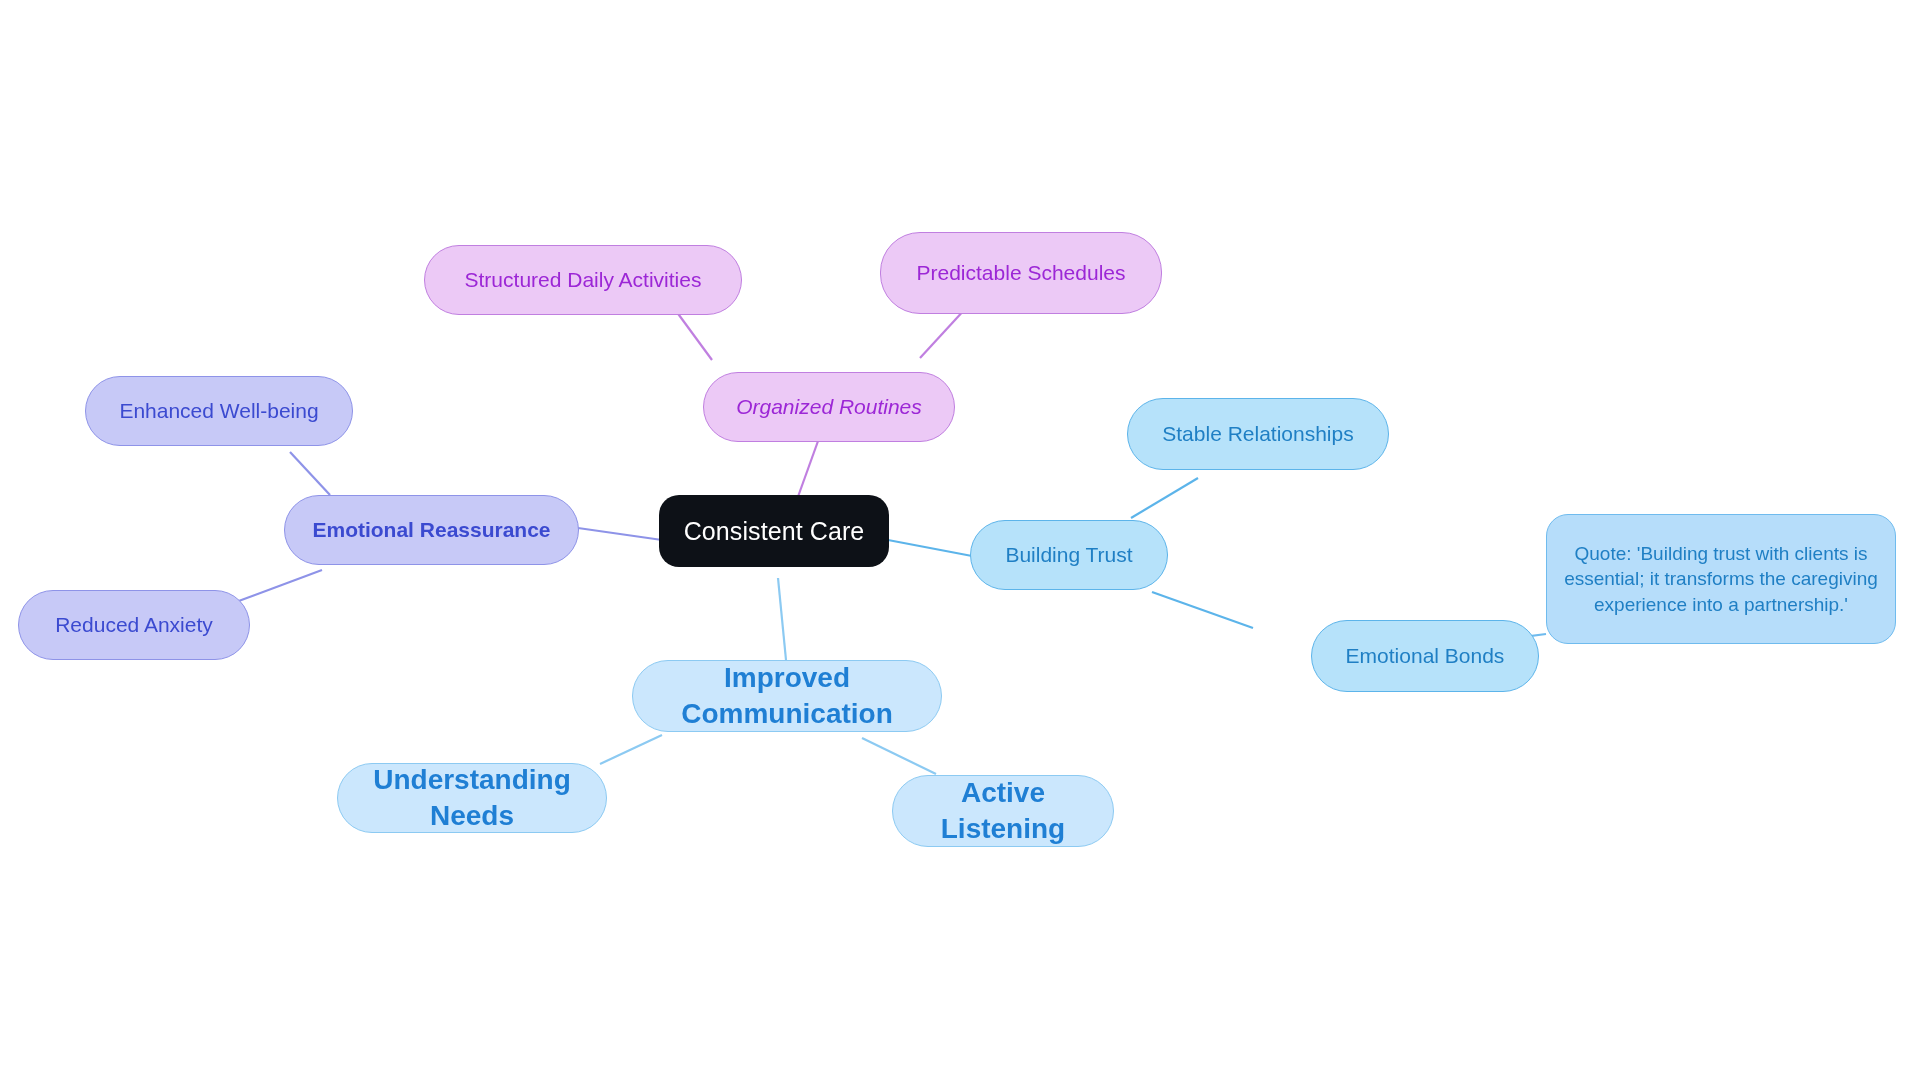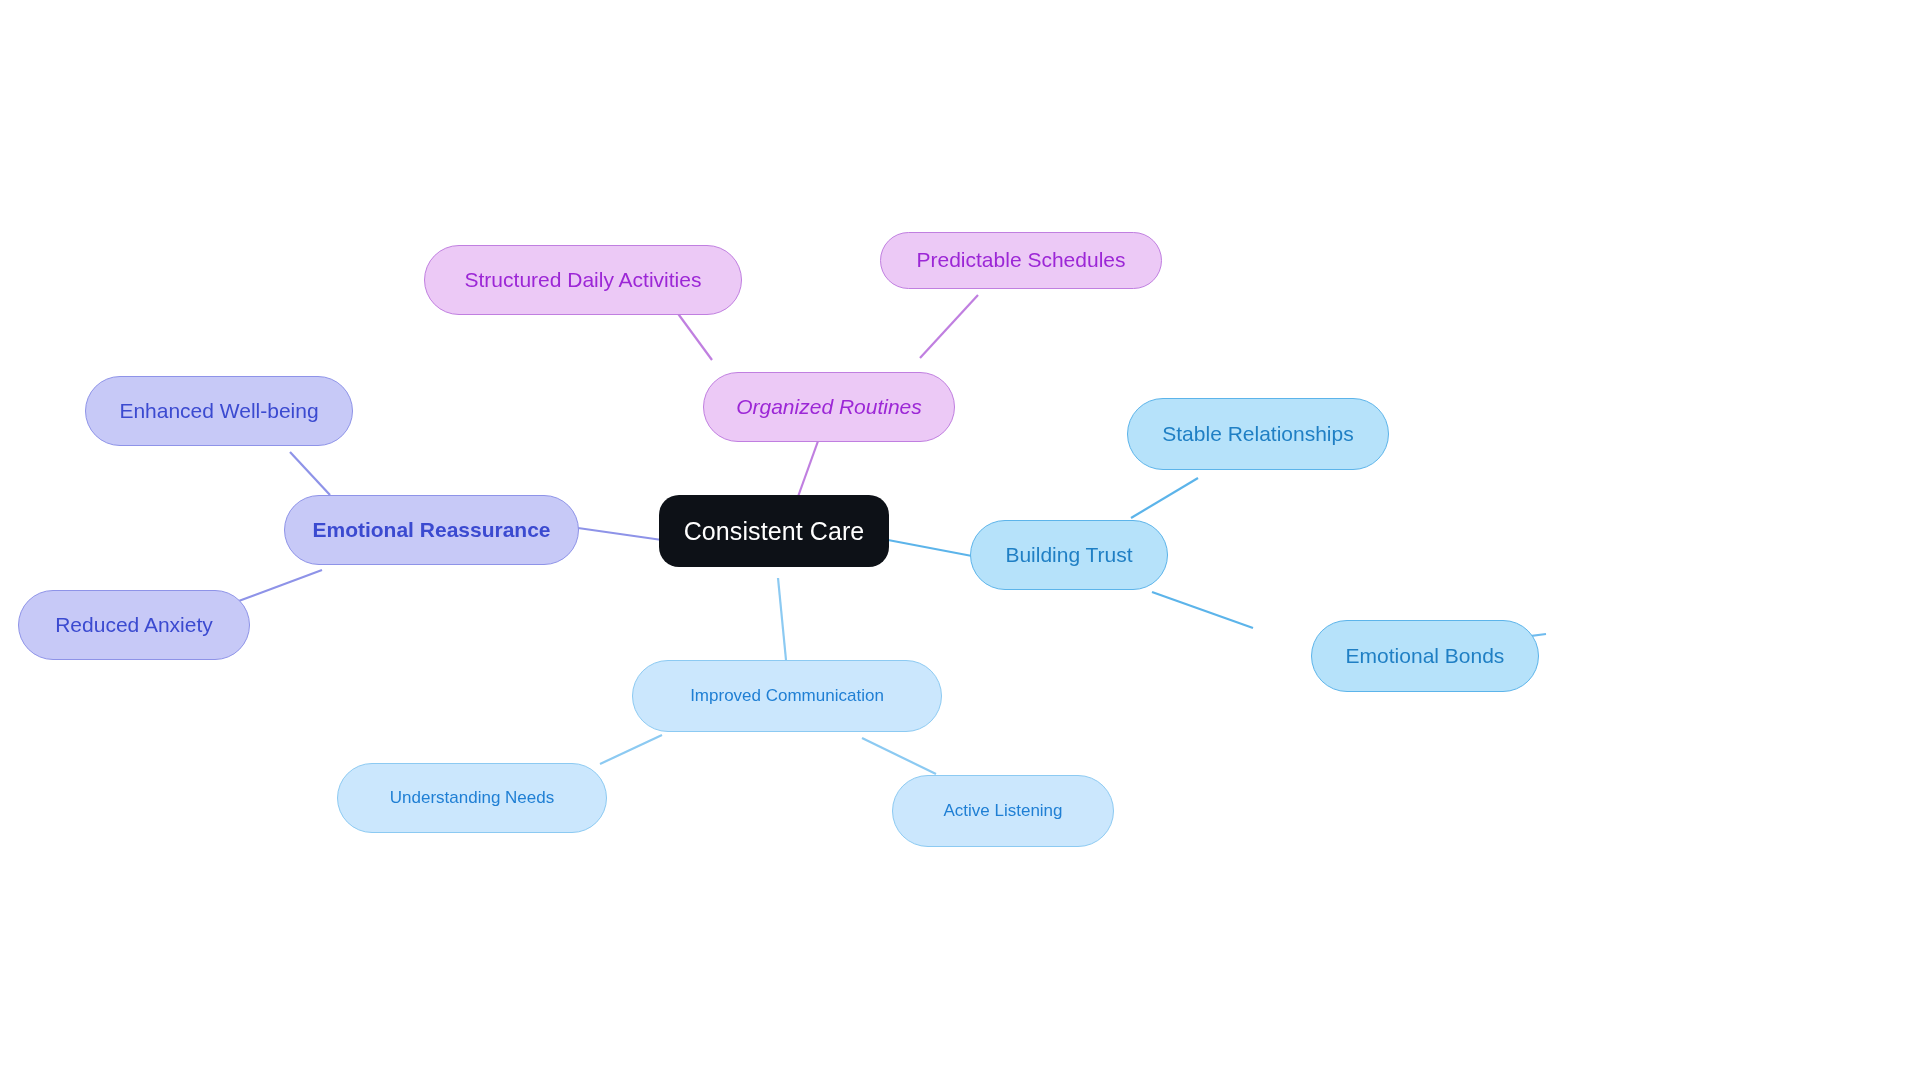"Predictable Schedules" div.node { height: 57px -> 82px }
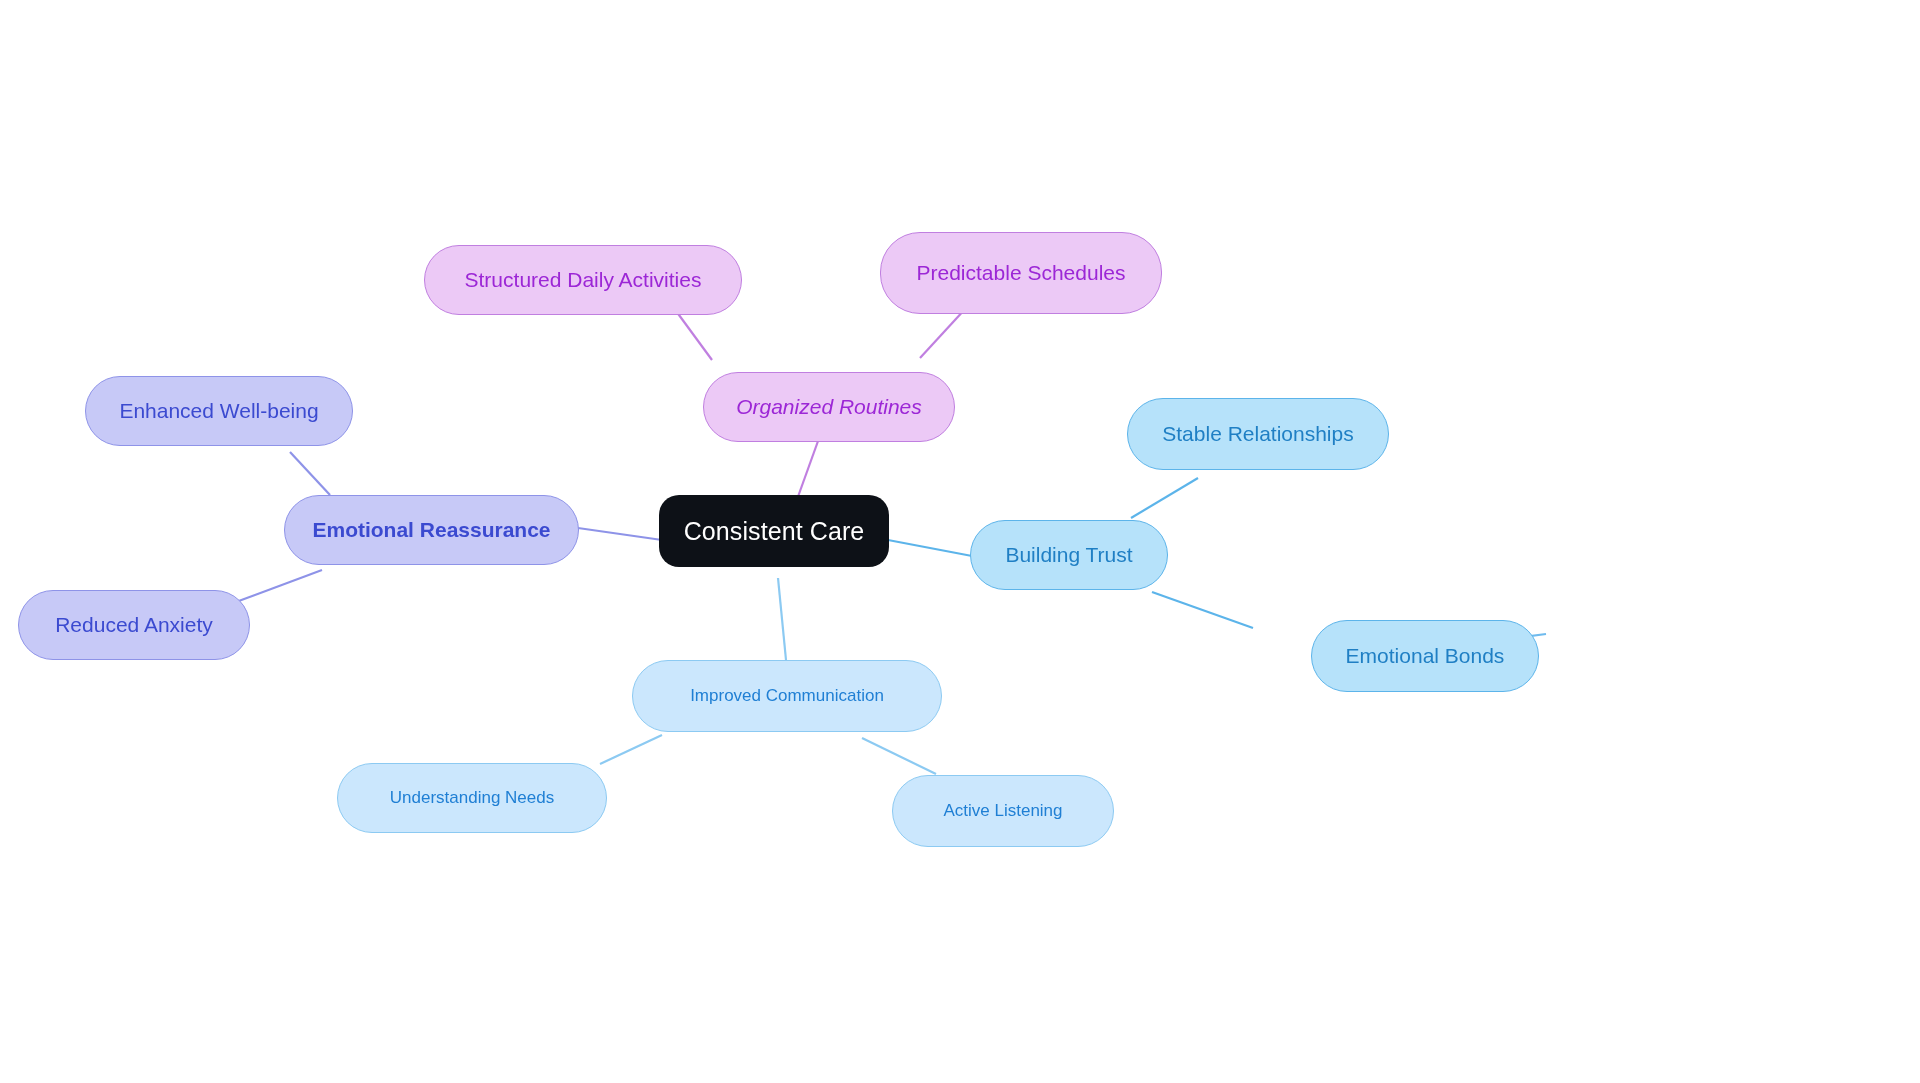"Quote: 'Building trust with clients" div.node { html: none -> <div> <span>Quote: 'Building trust with clients is essential; it transforms the caregiving experience into a partnership.'</span> </div> }
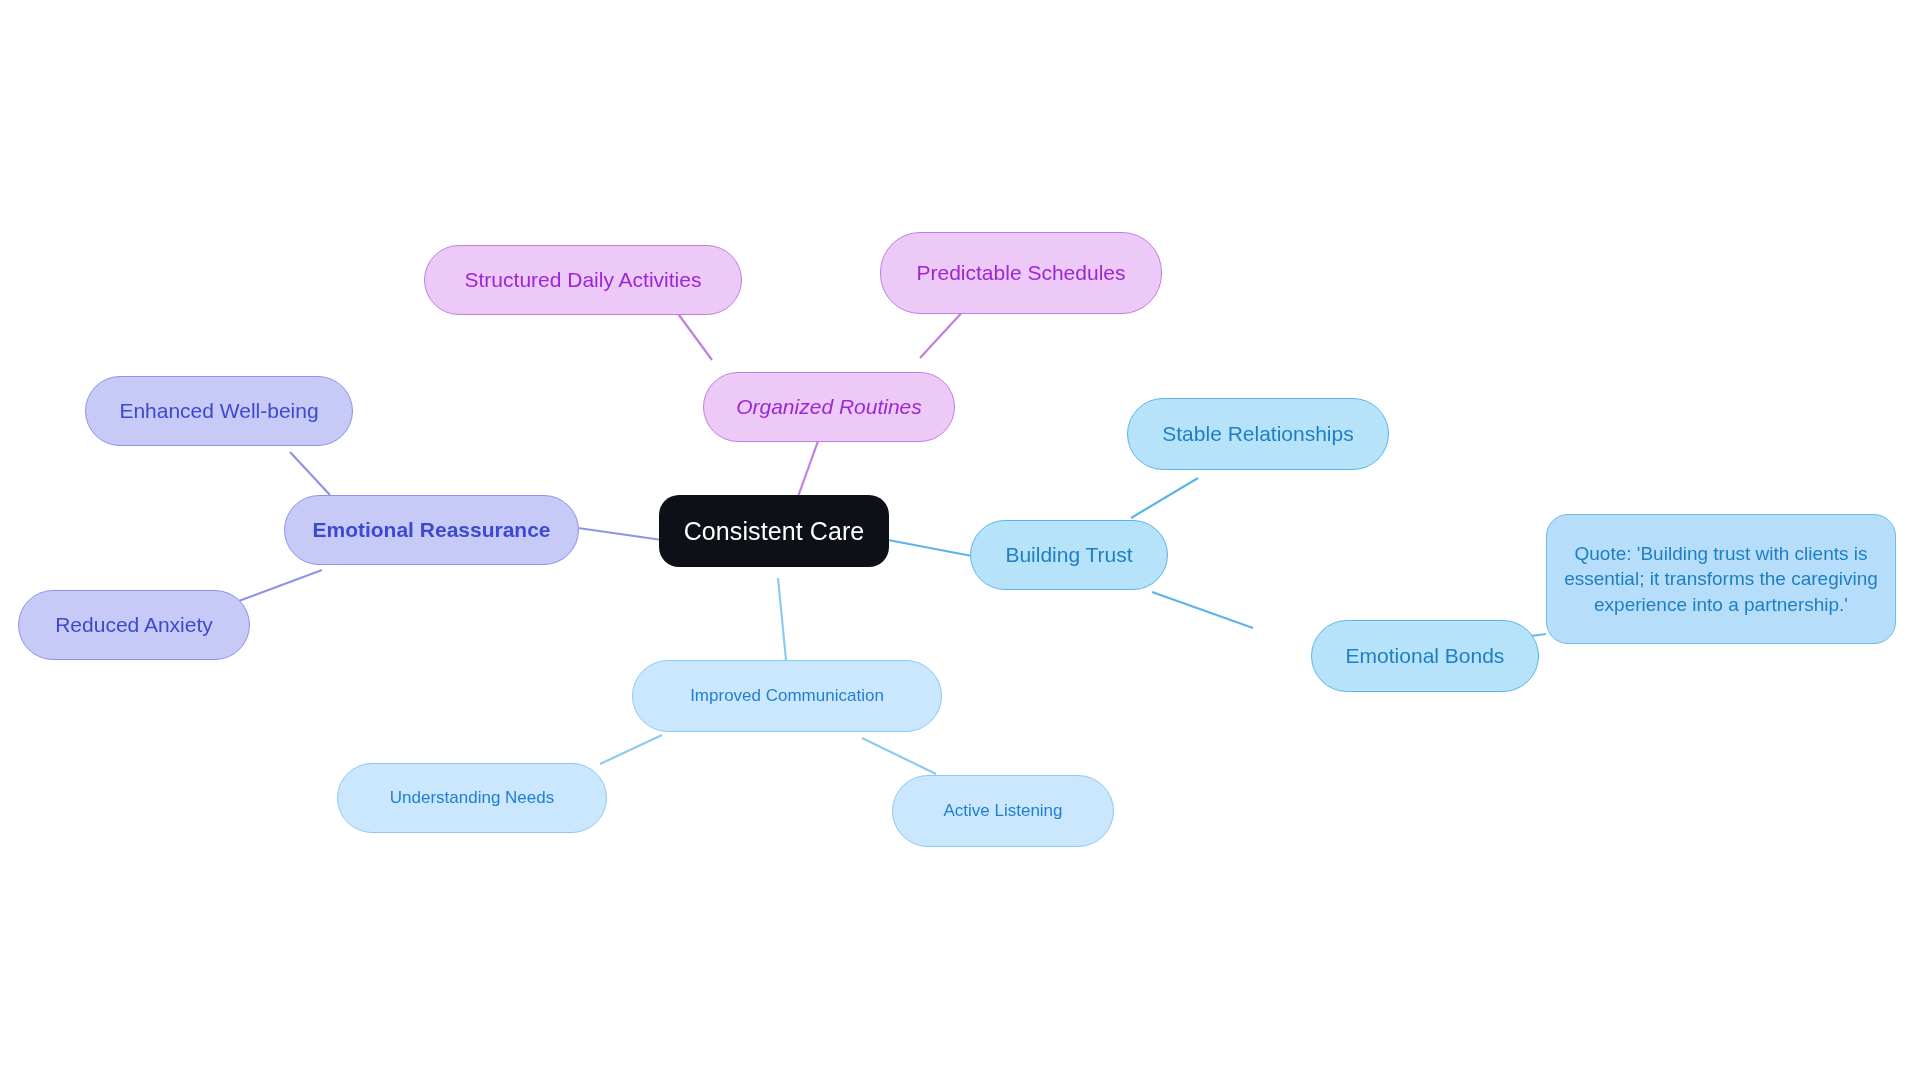"Improved Communication" .node-blue-light { font-size: 17px -> 28px; font-weight: none -> bold }
